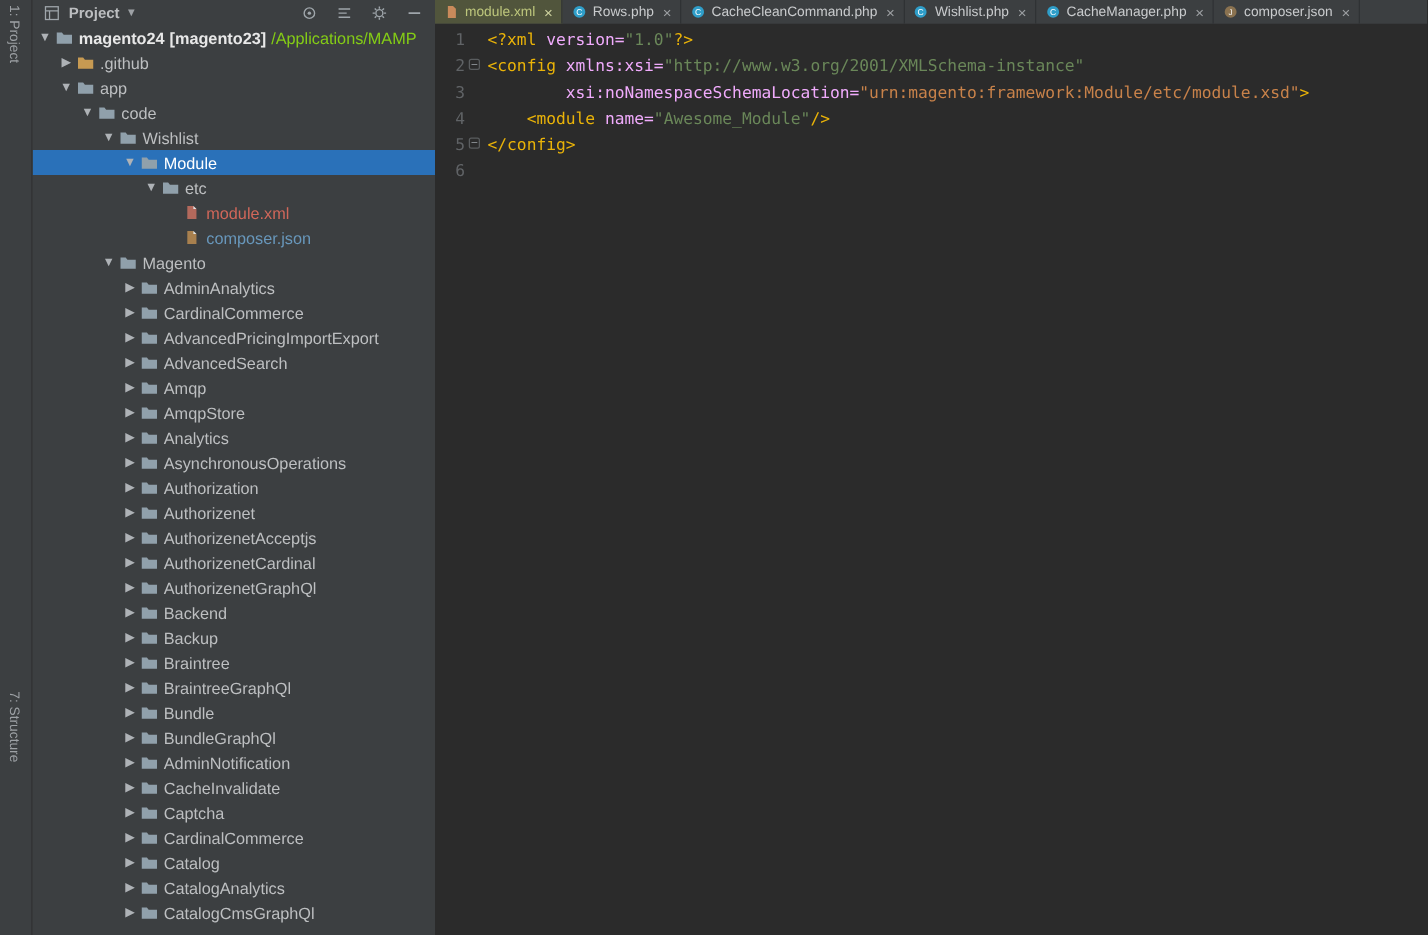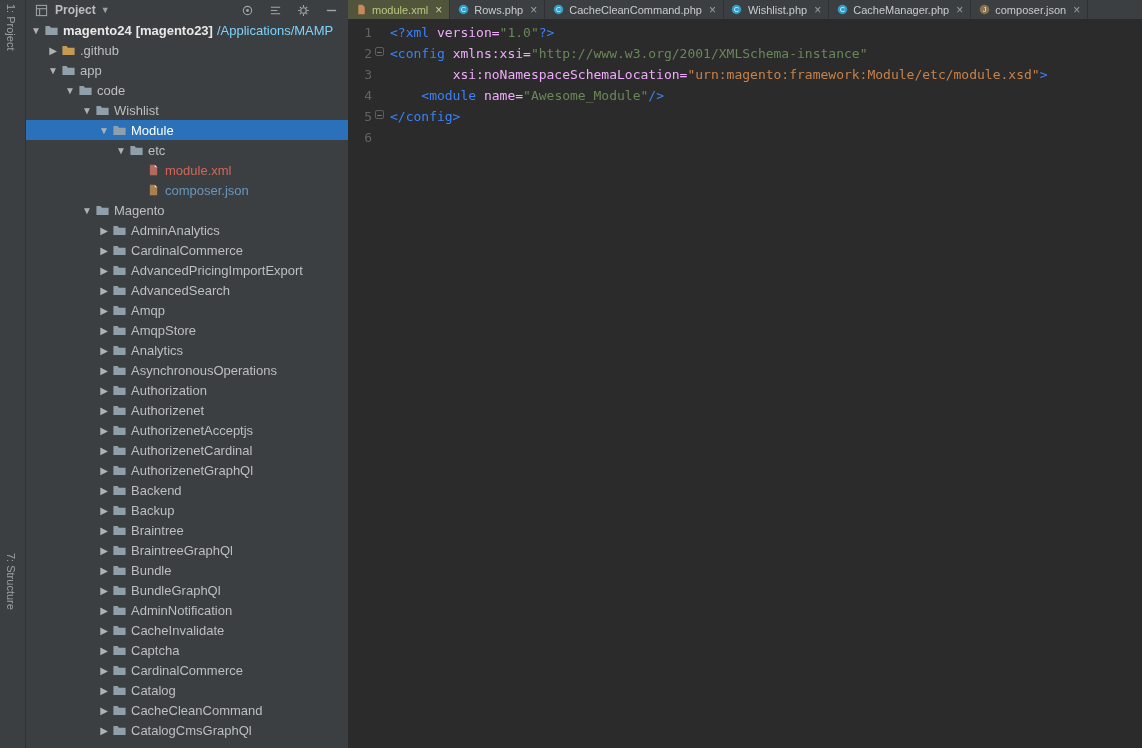"/Applications/MAMP" span.t-extra { color: #7dd3fc -> #84cc16 }
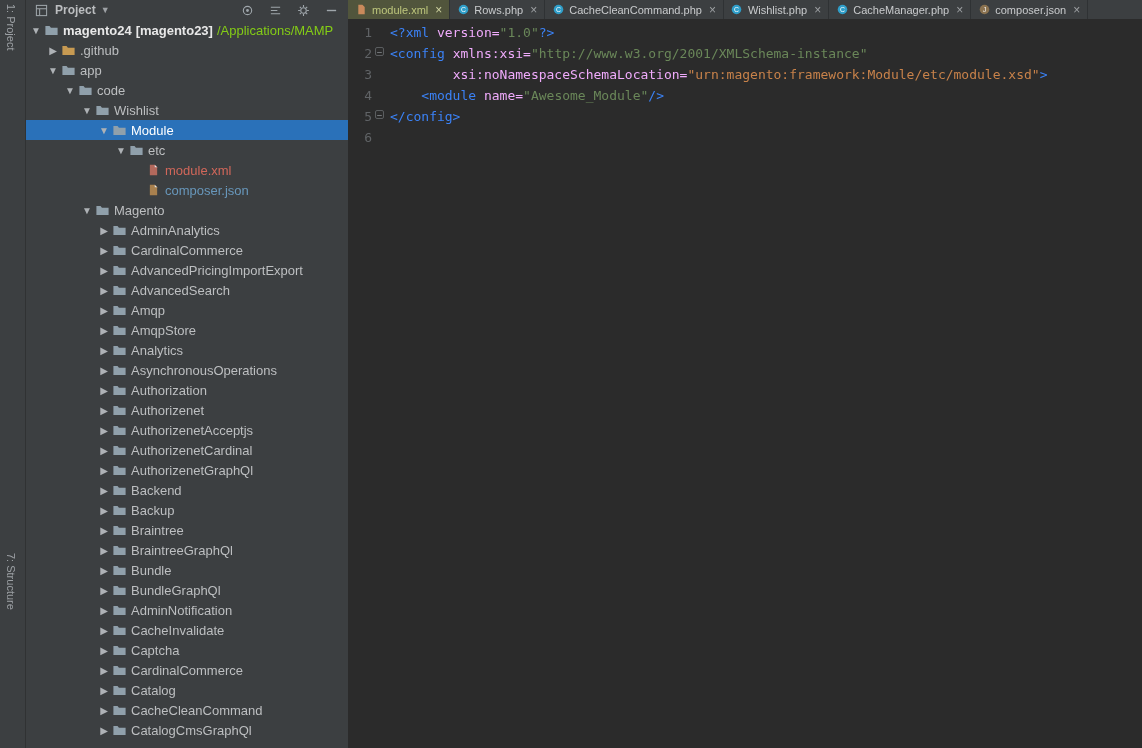"<?xml" .s-tag { color: #3b82f6 -> #eab308 }
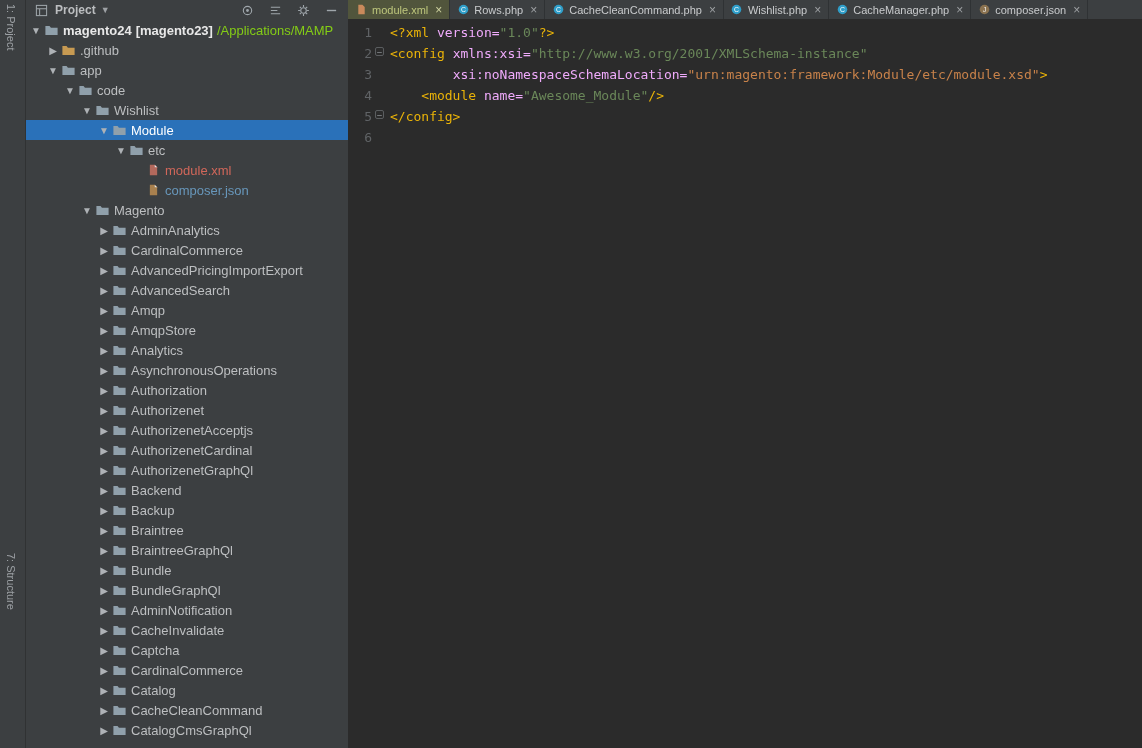"CacheCleanCommand" span.t-label { text: CacheCleanCommand -> CatalogAnalytics }
